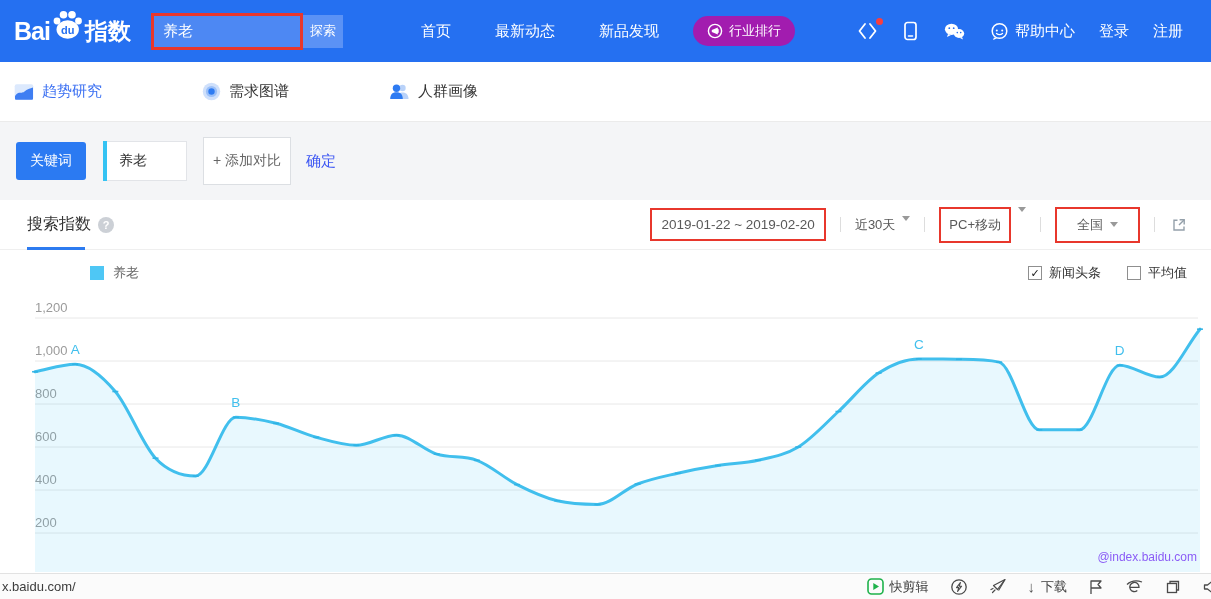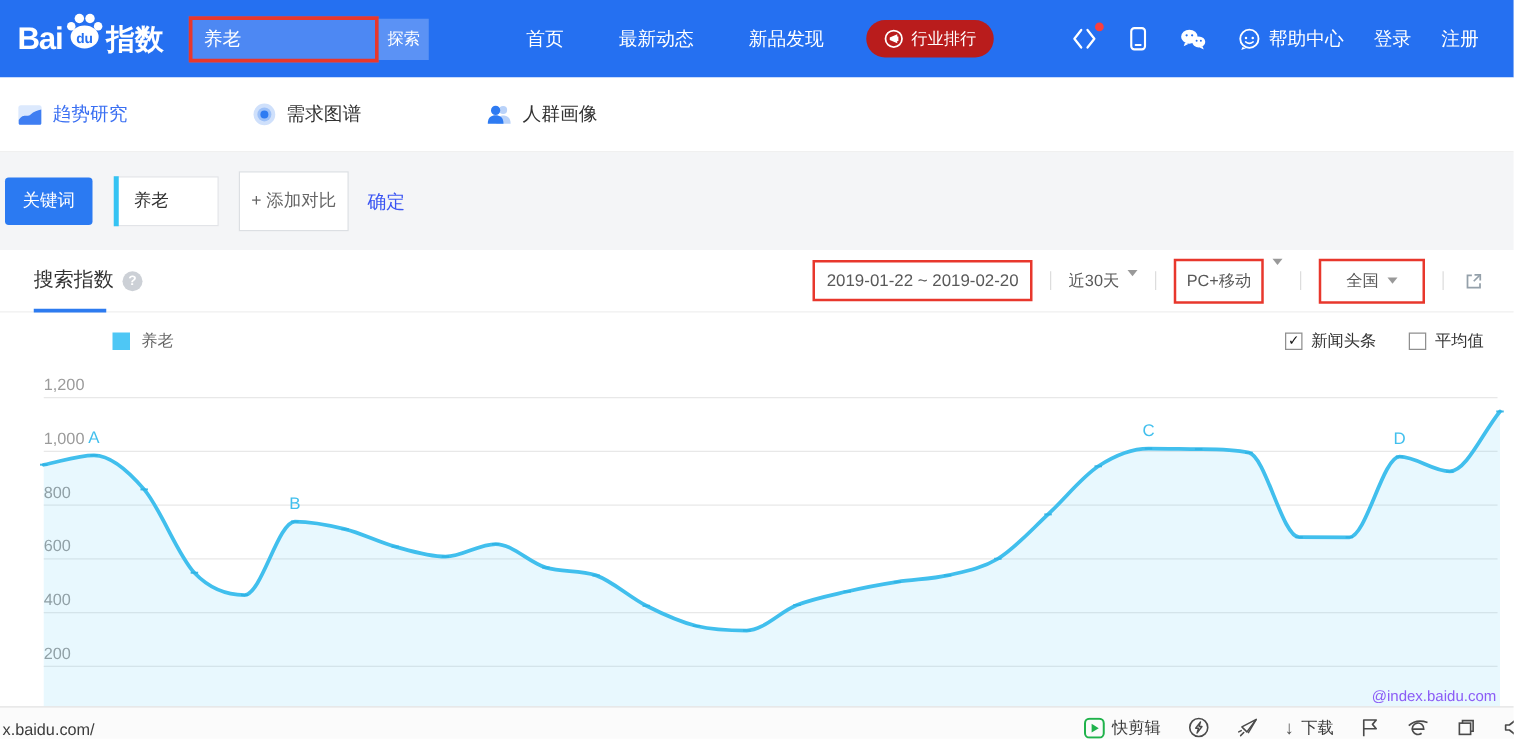"行业排行" .pill { background: #b91c1c -> #a21caf }
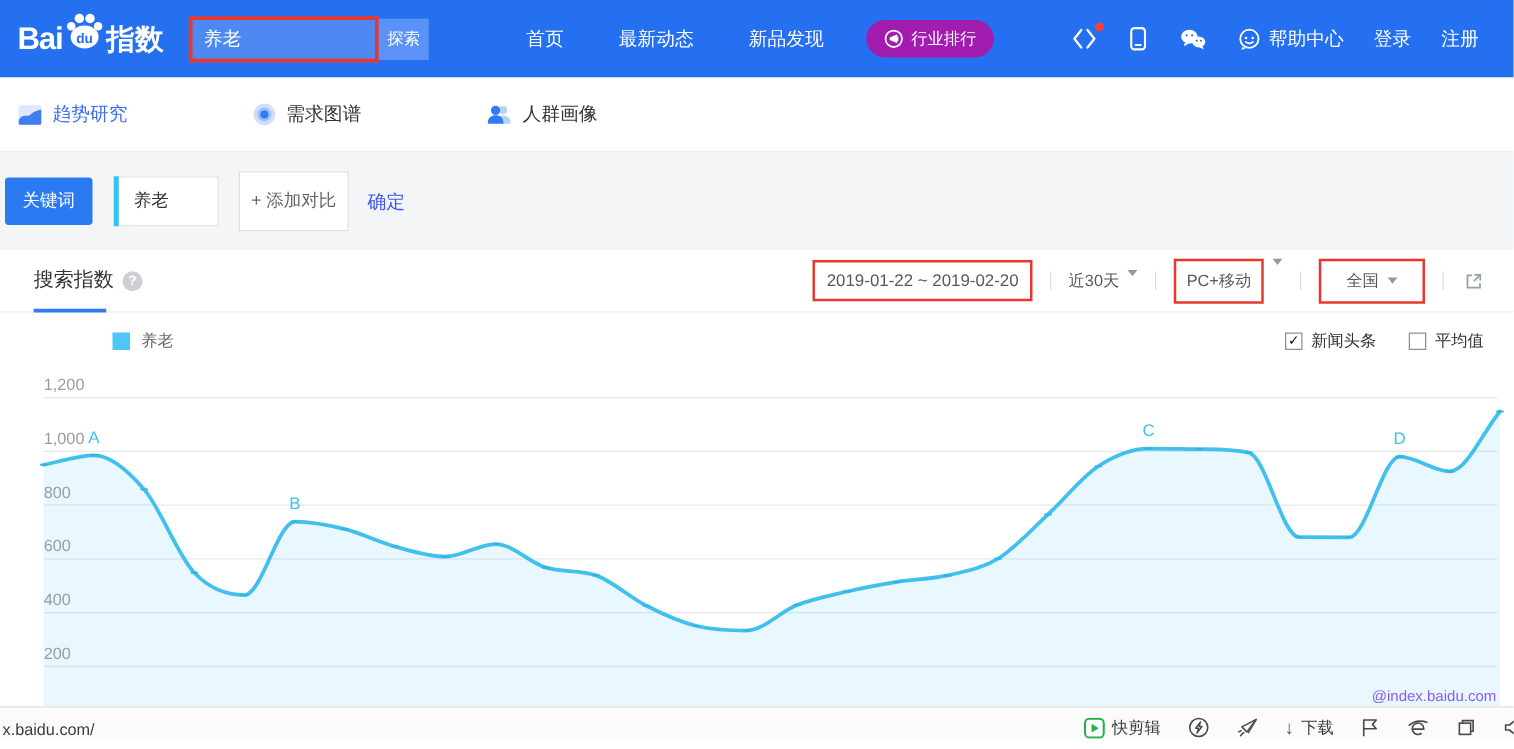"关键词" .kwbar { padding-left: 4px -> 16px }
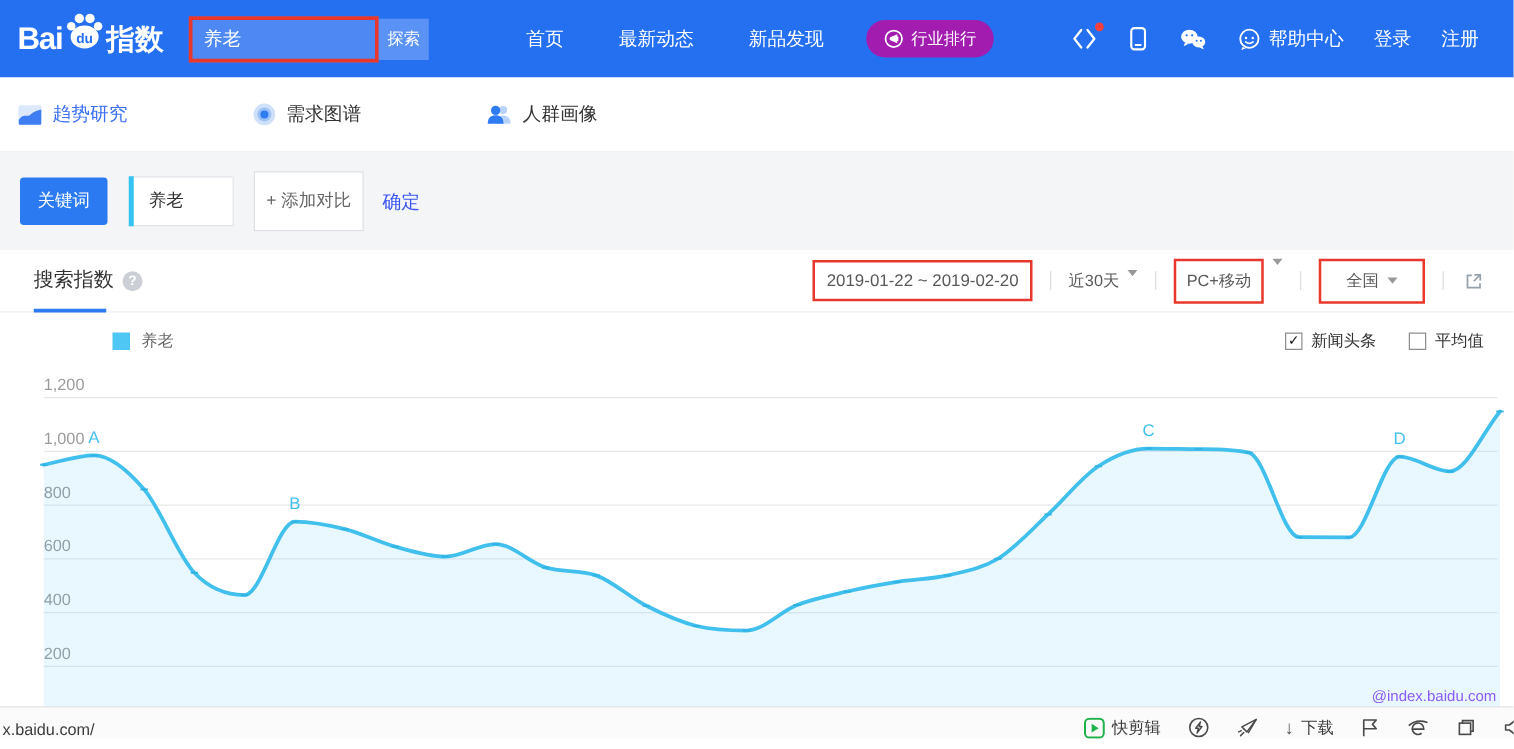"x.baidu.com/" .statusbar { align-items: flex-end -> center; bottom: 8px -> 0 }
